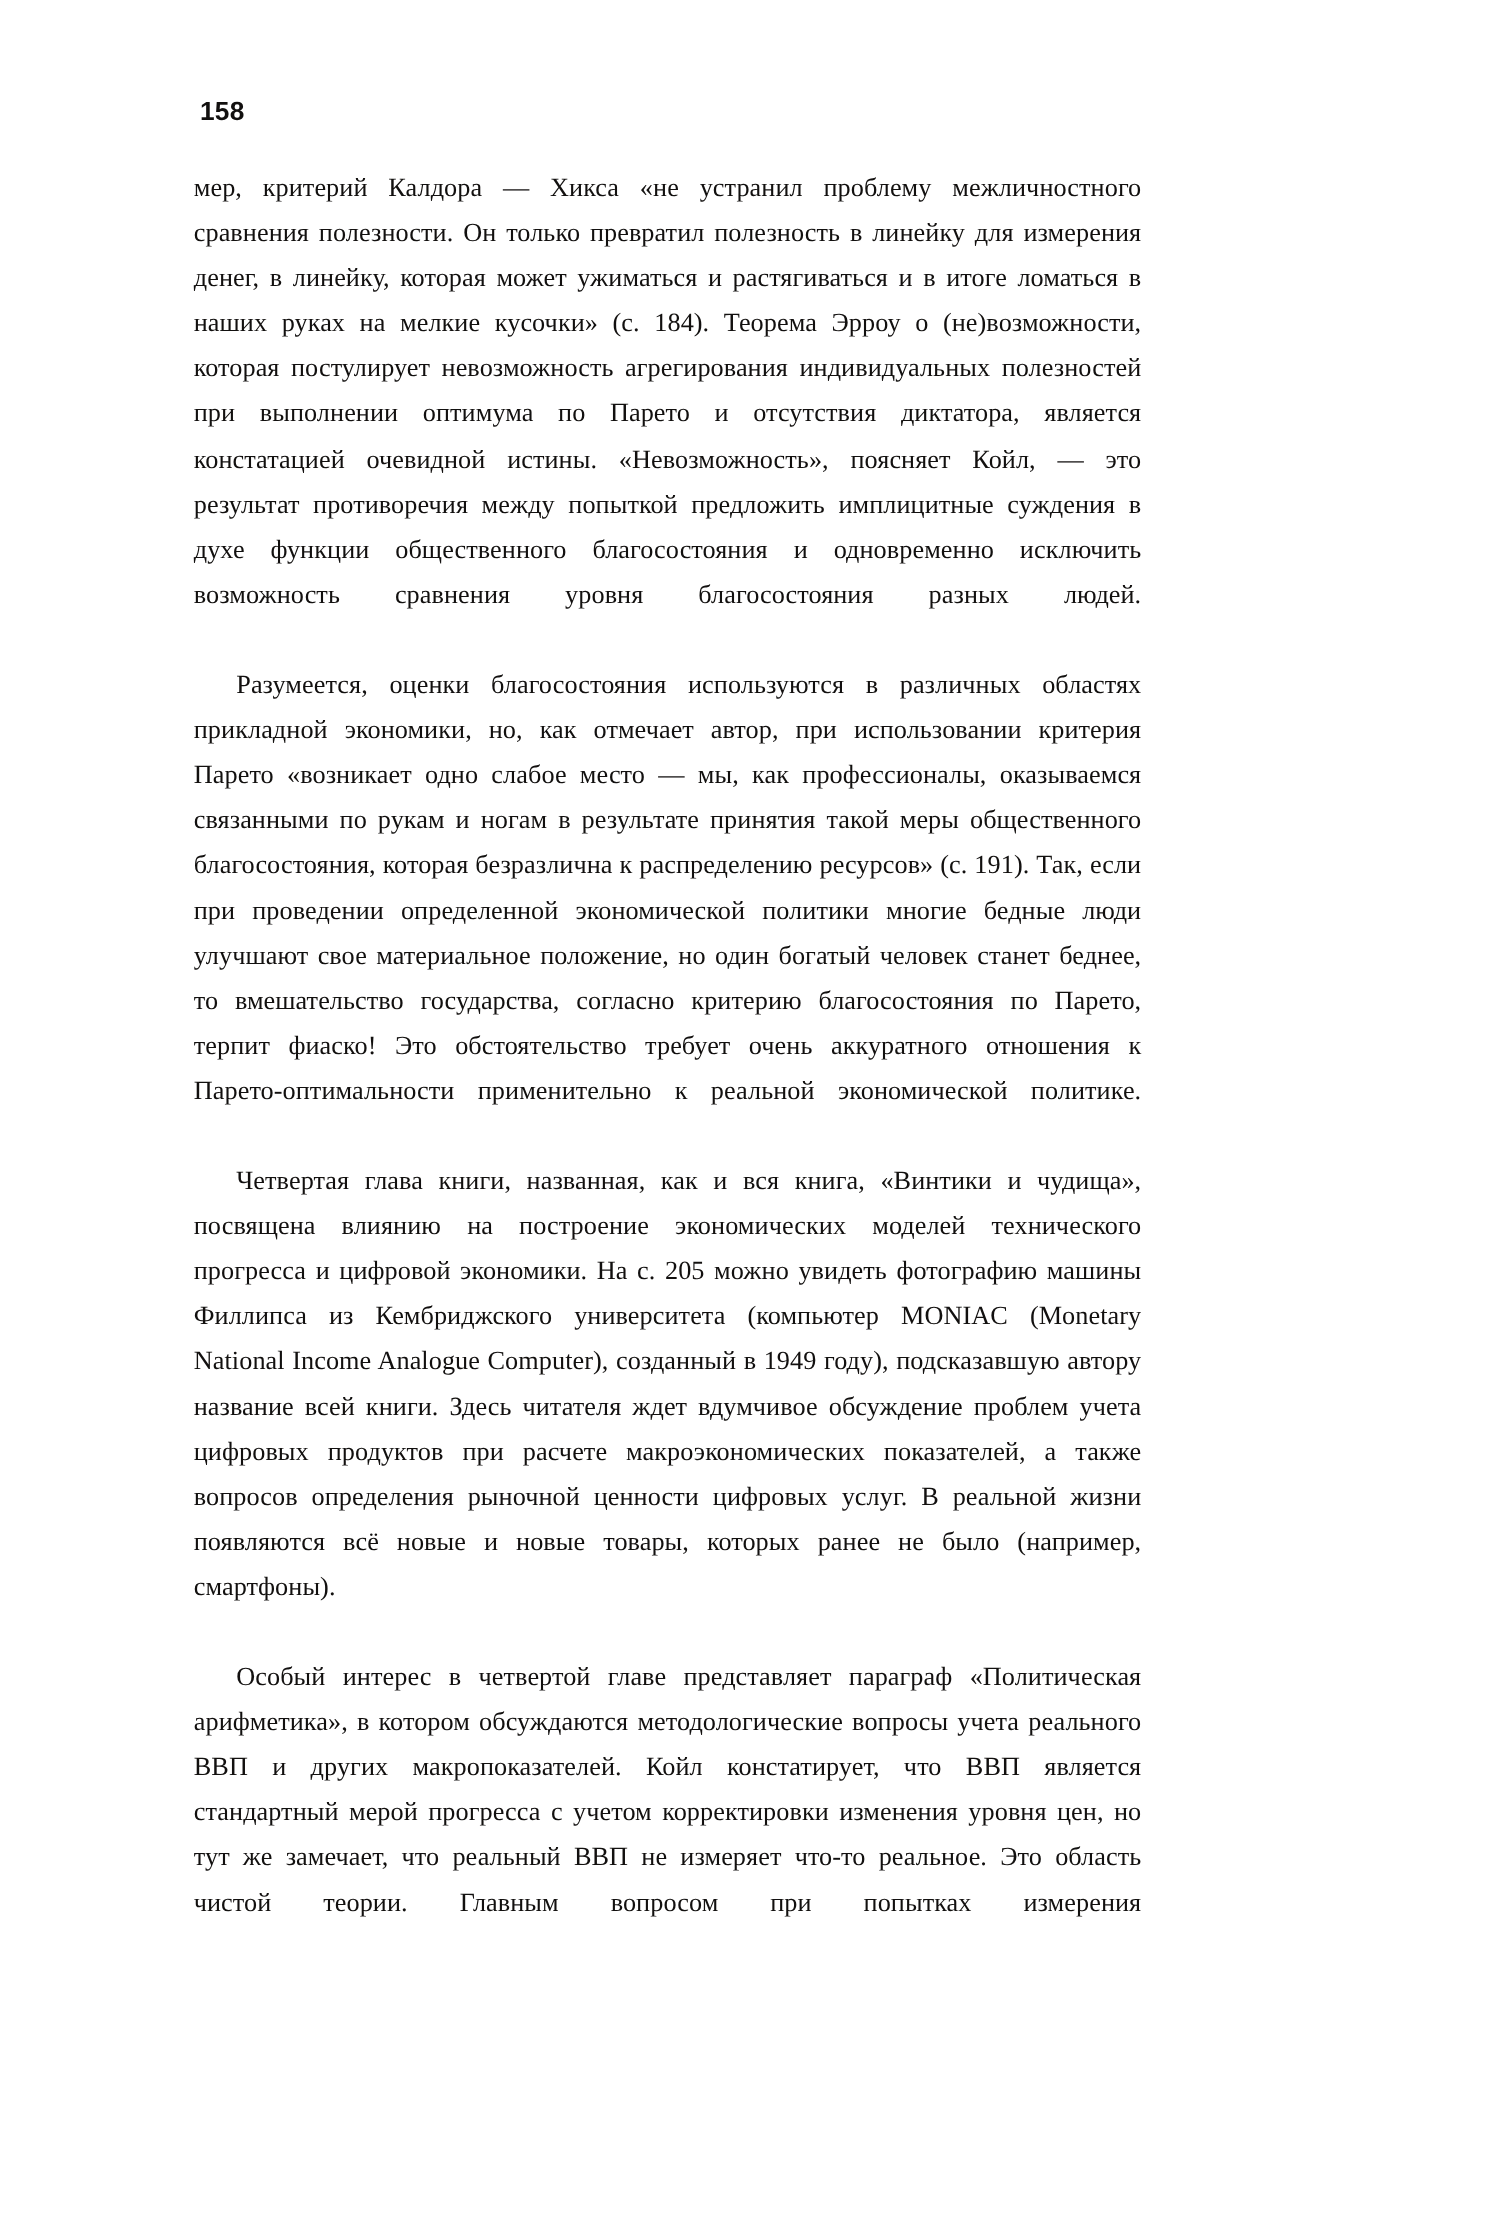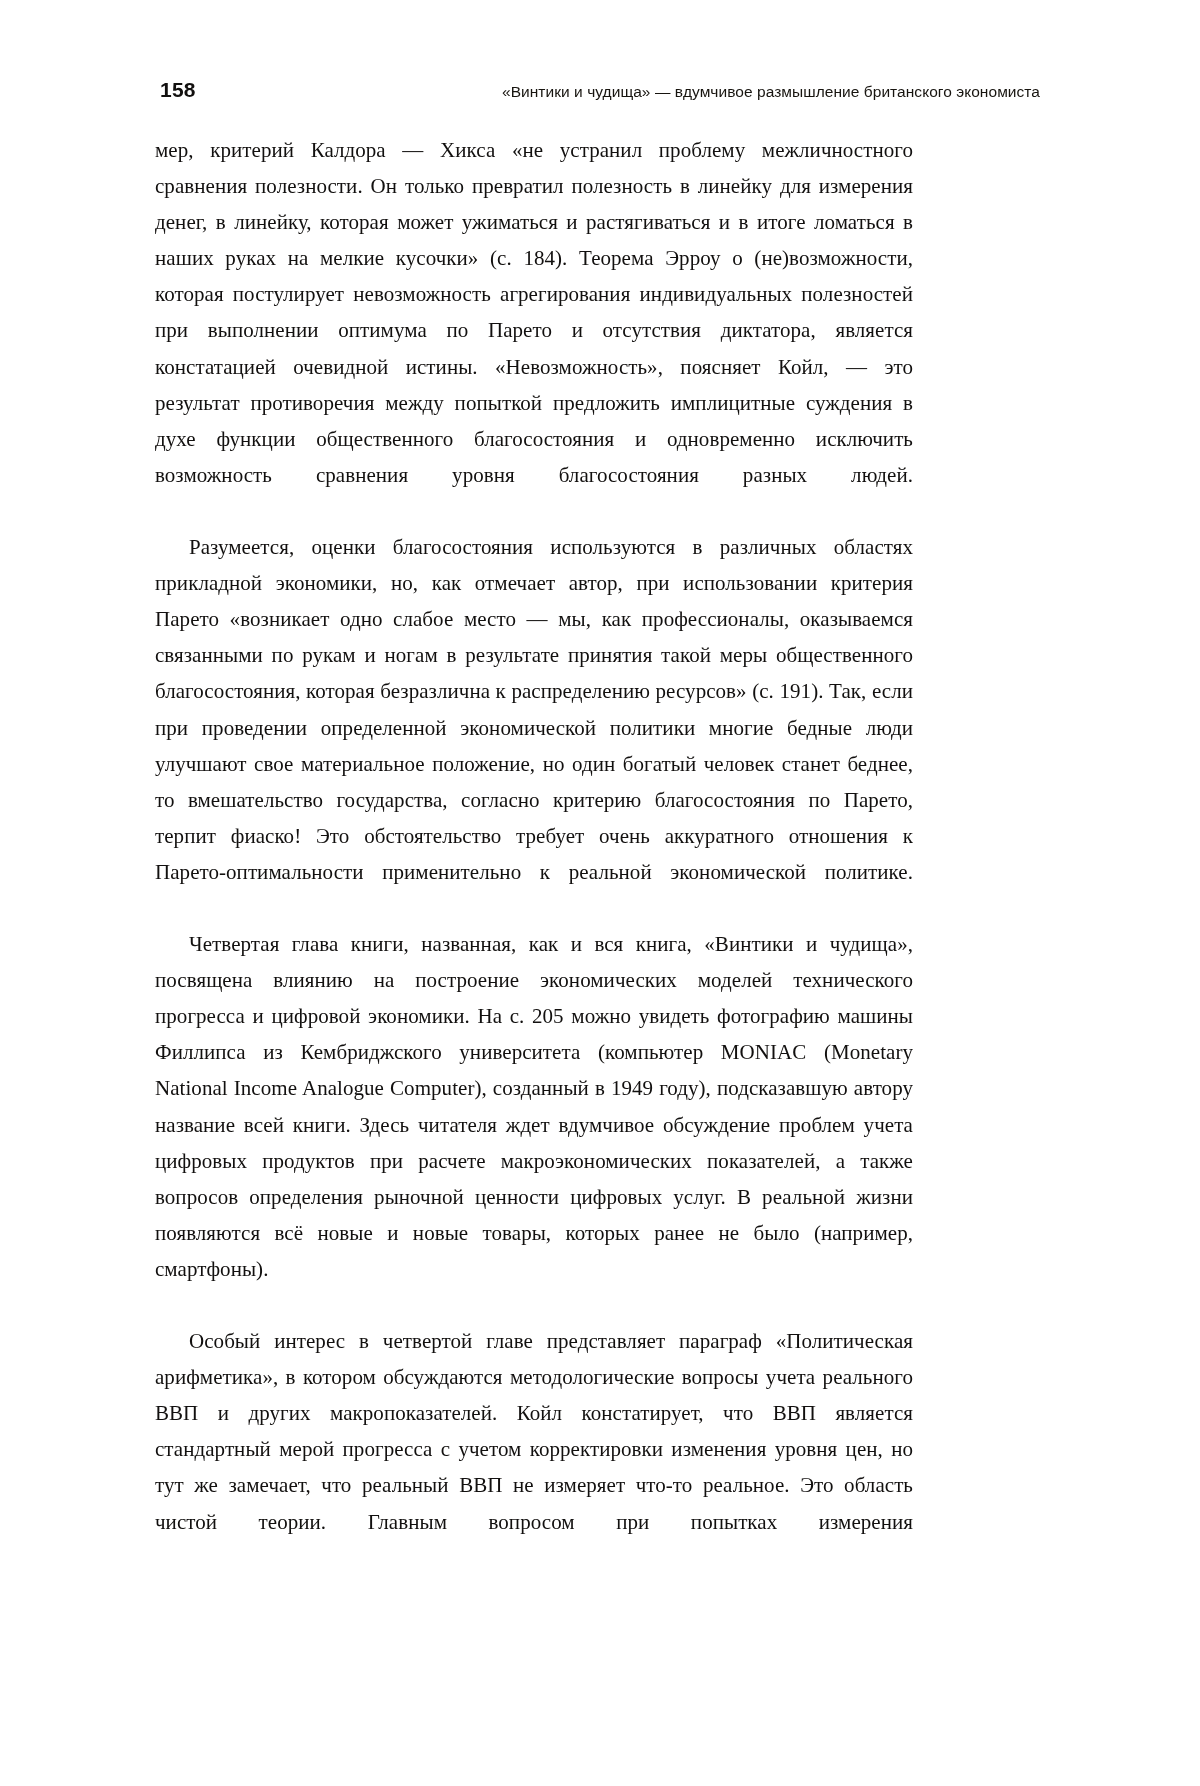"«Винтики и чудища» — вдумчивое" span.head-title { html: <span>«Винтики и чудища» — вдумчивое размышление британского экономиста</span> -> none }
